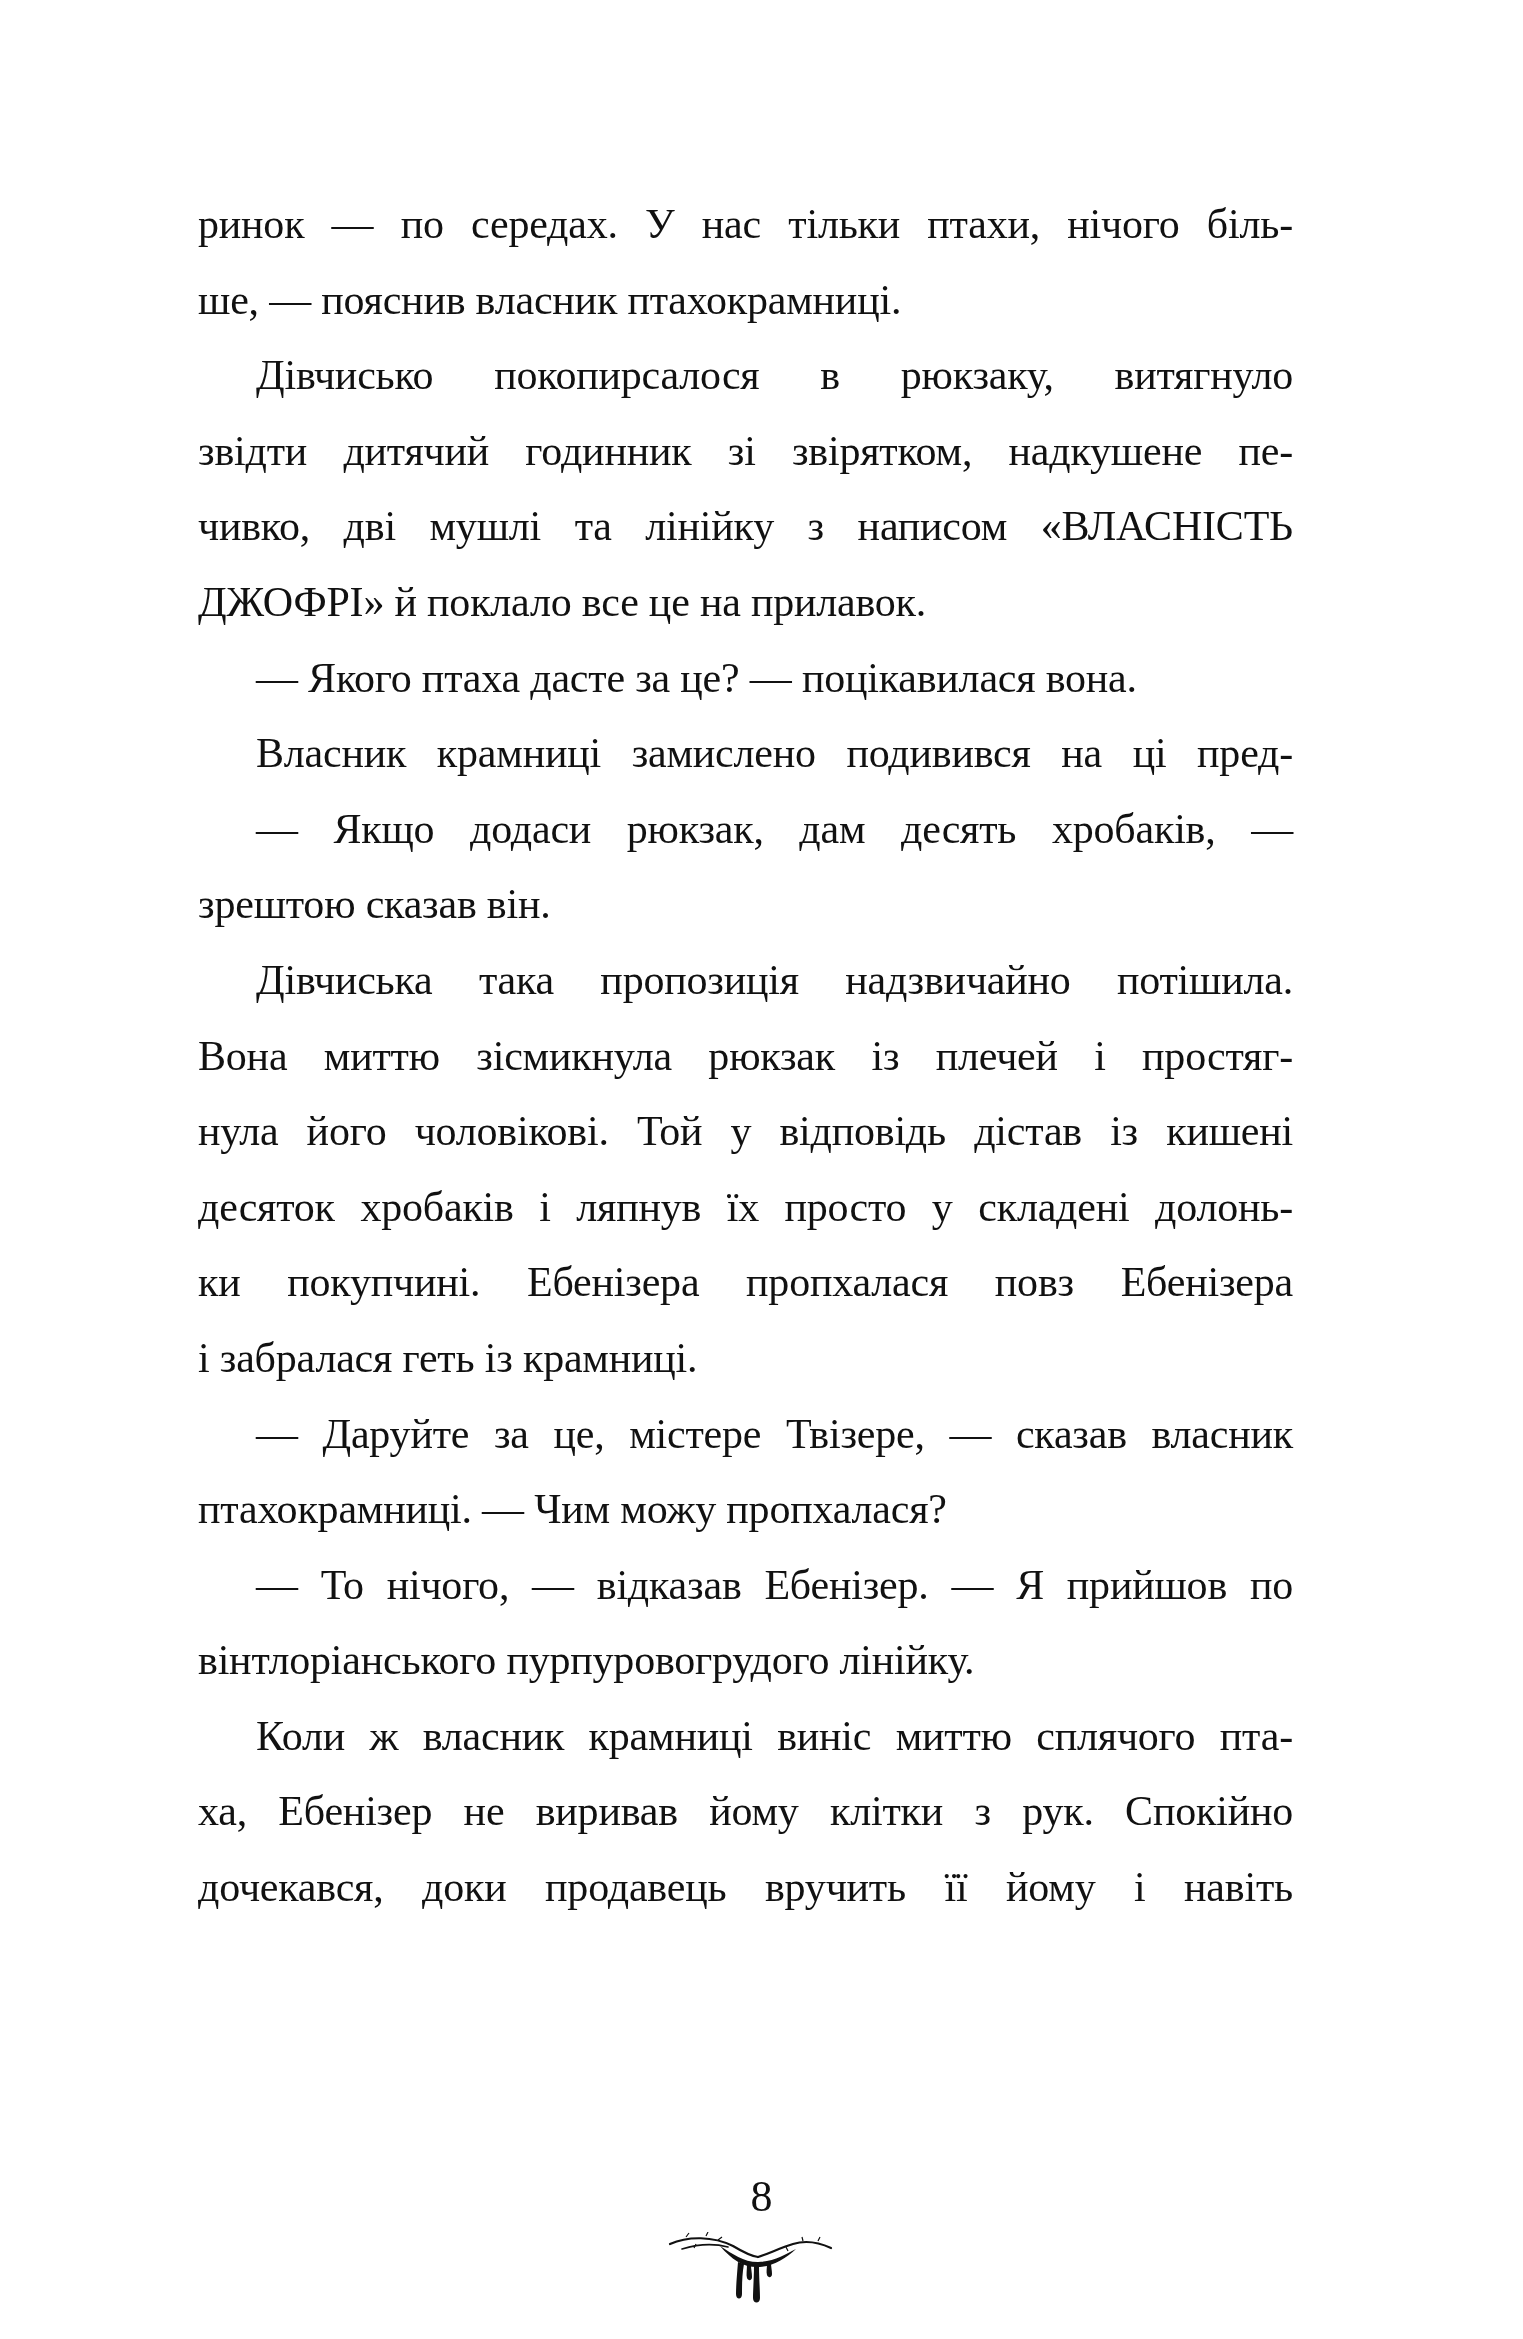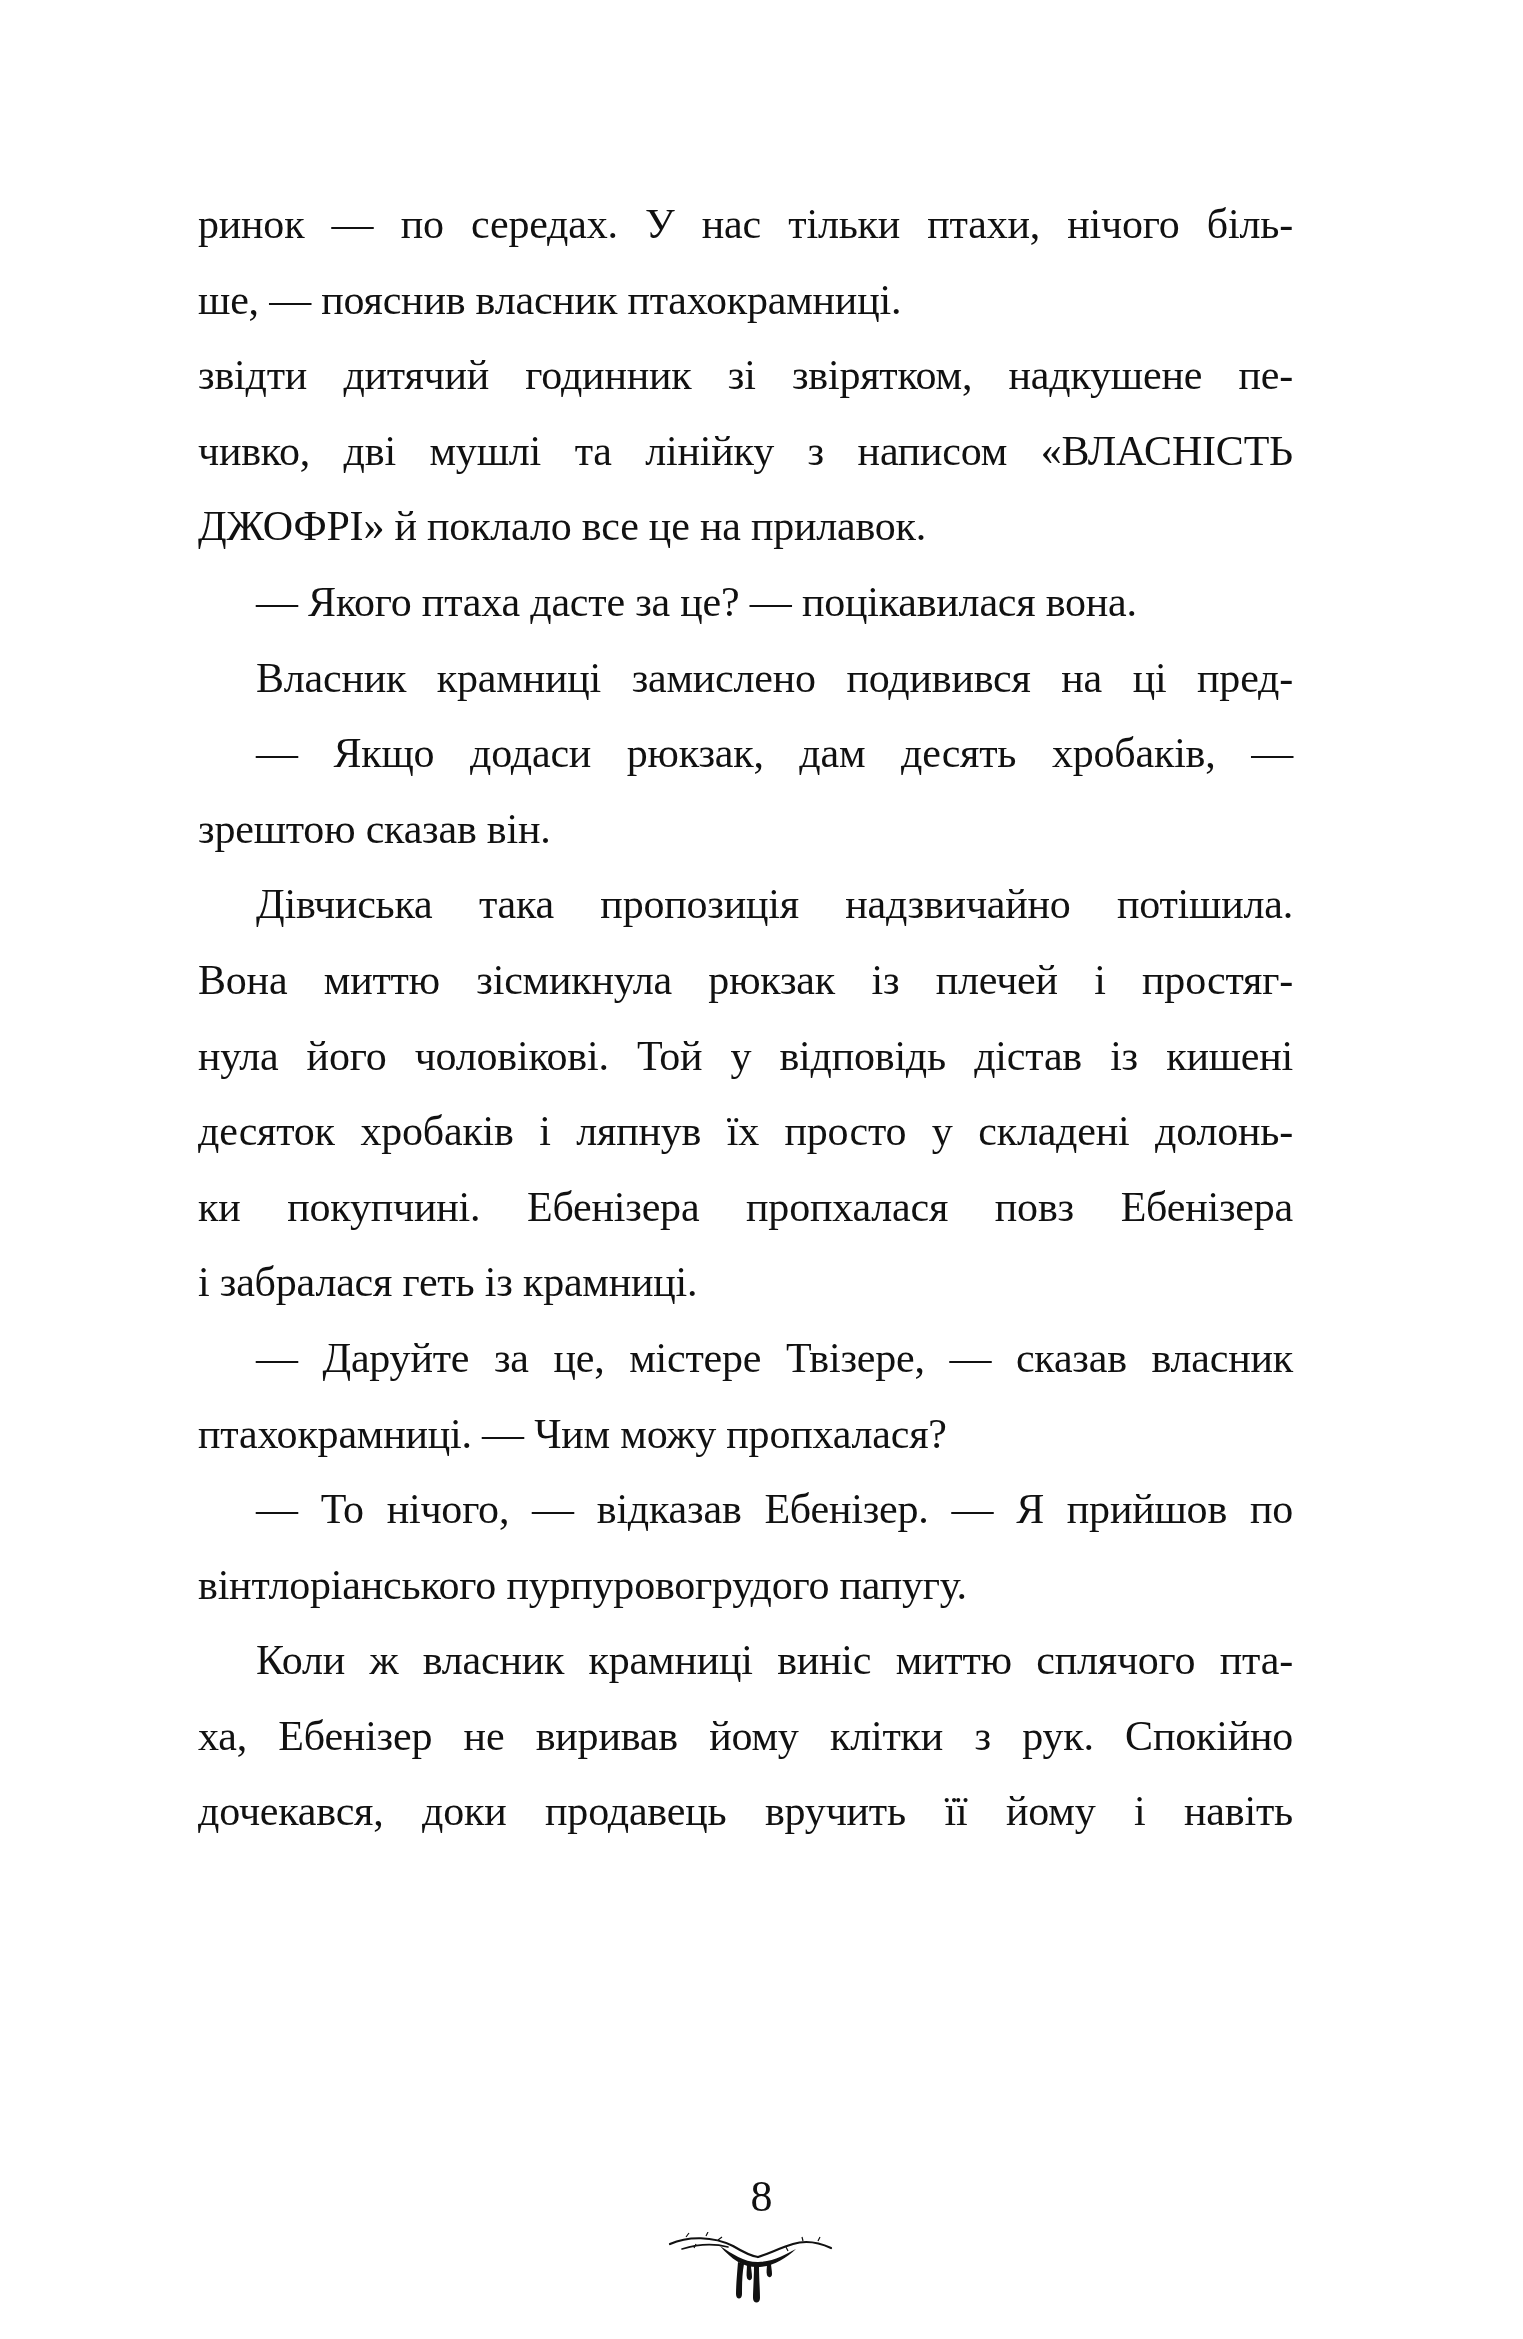"Дівчисько покопирсалося в рюкзаку," span.line { html: none -> <span>Дівчисько покопирсалося в рюкзаку, витягнуло</span> }
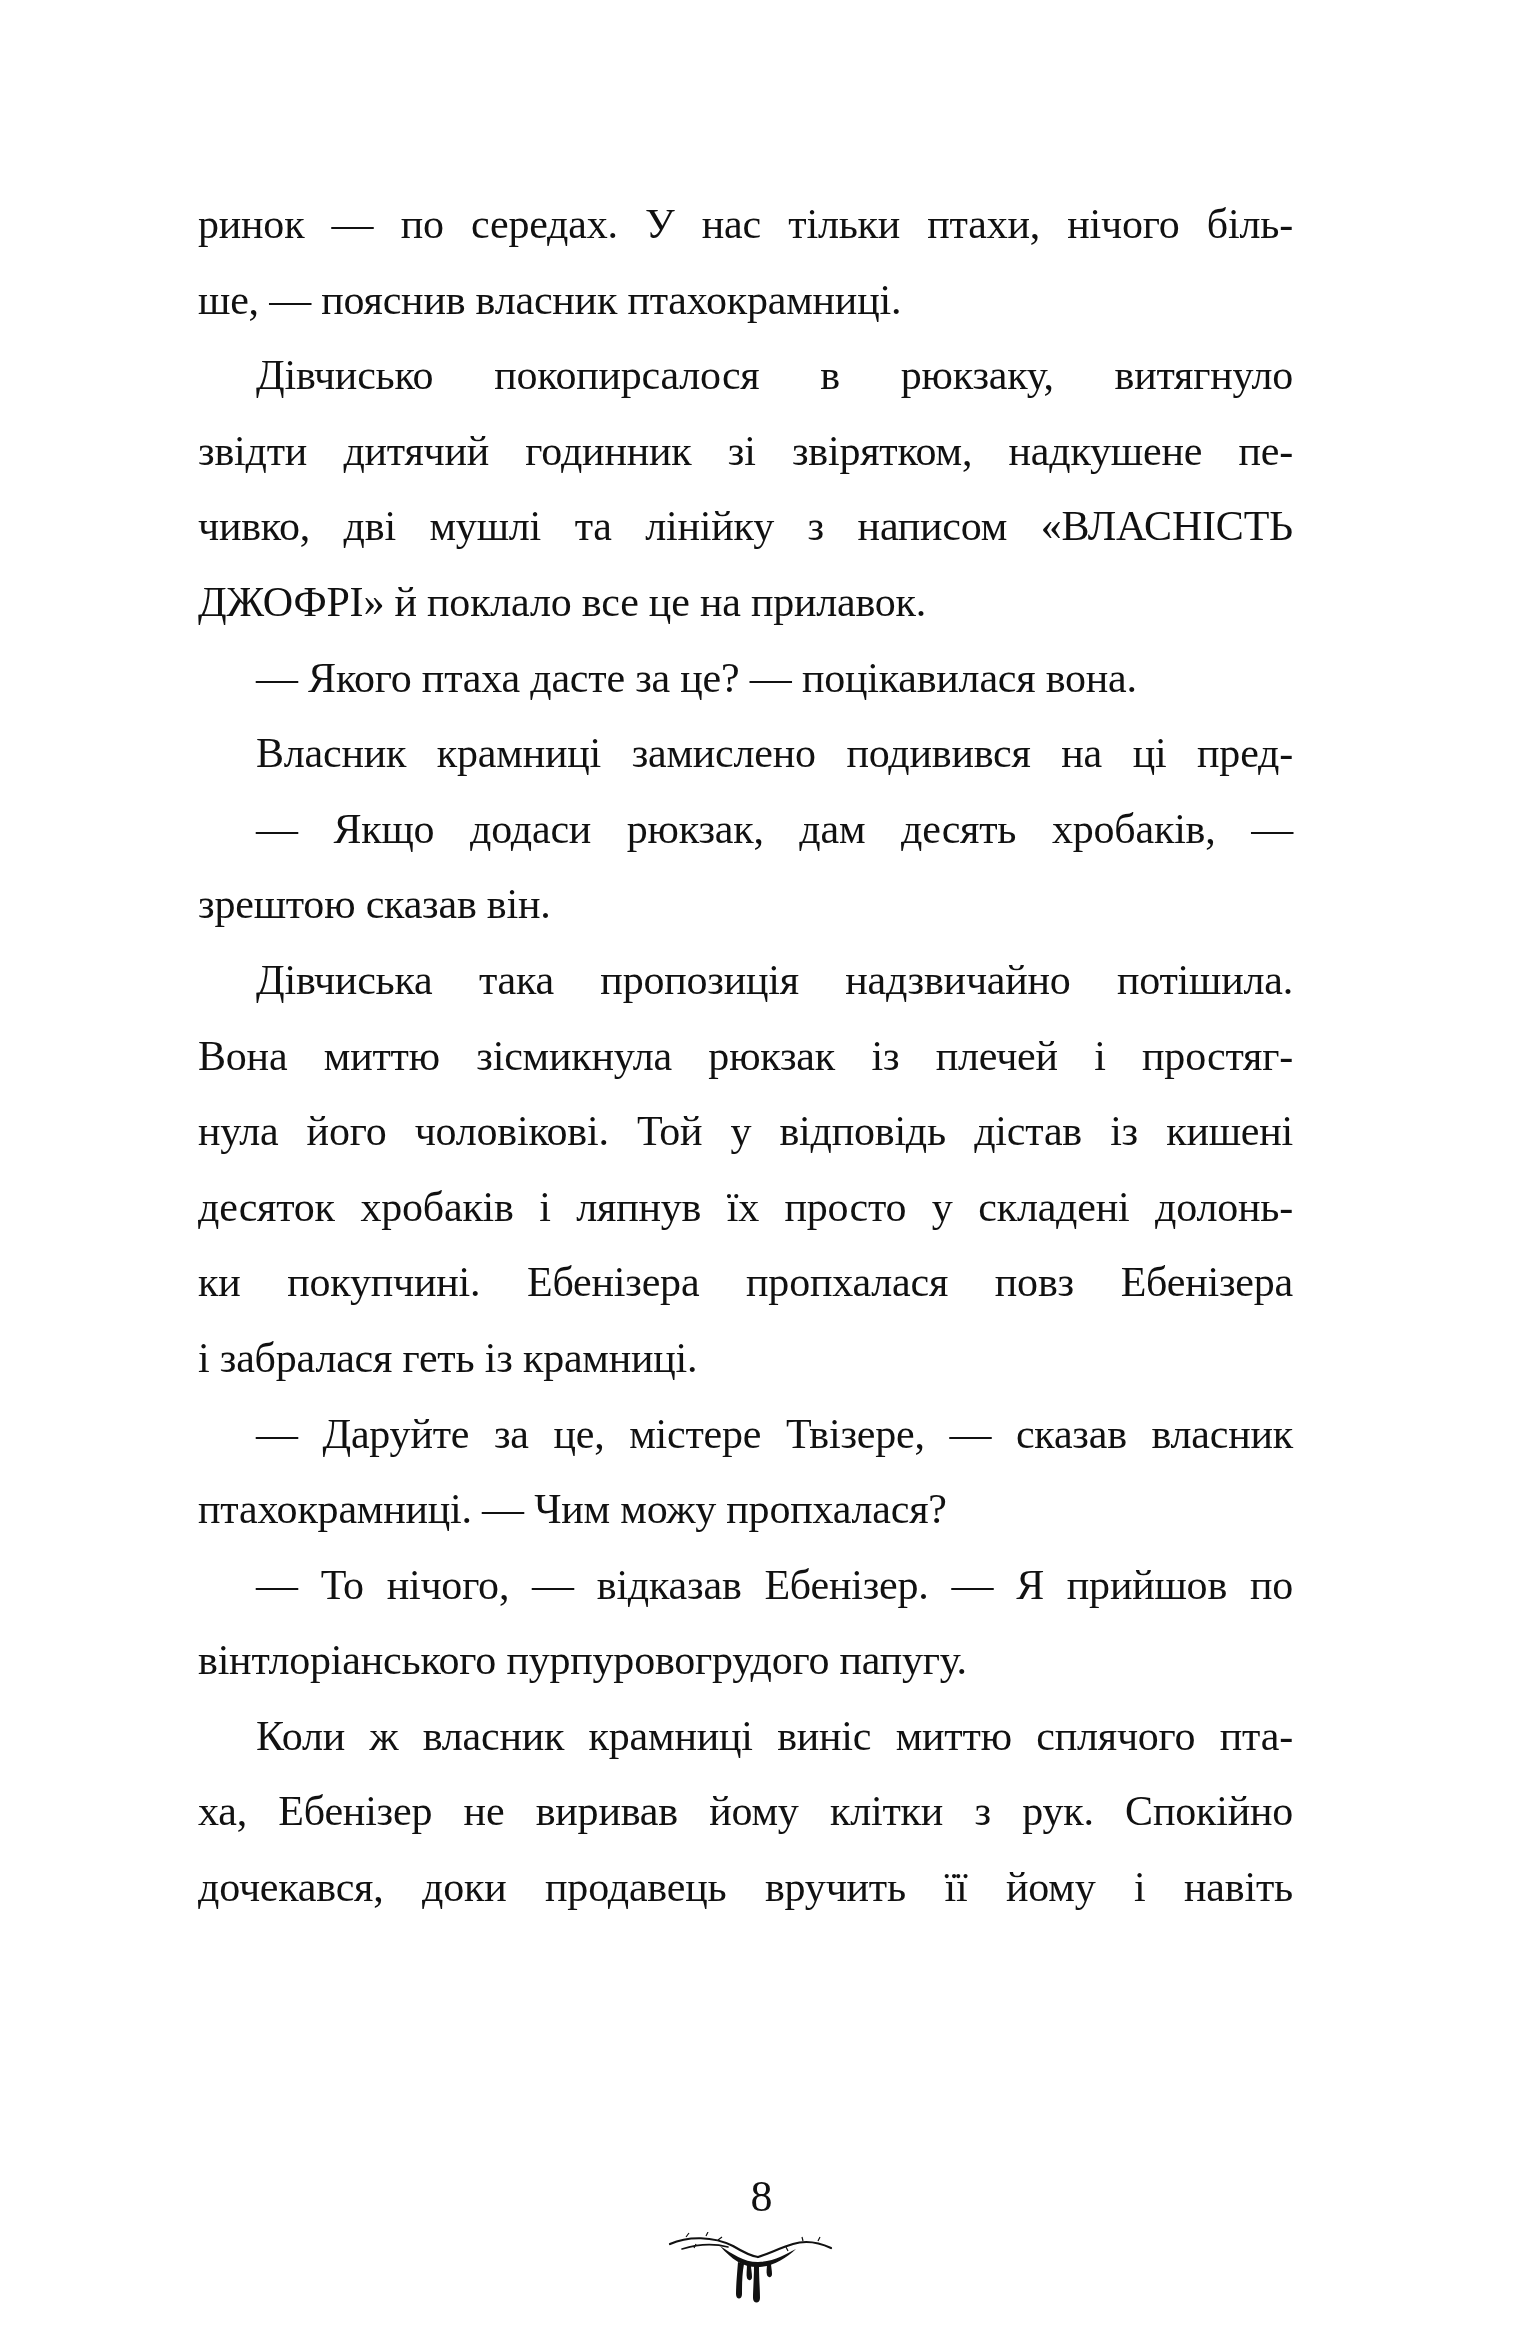"вінтлоріанського пурпуровогрудого" span.line { text: папугу -> лінійку }
